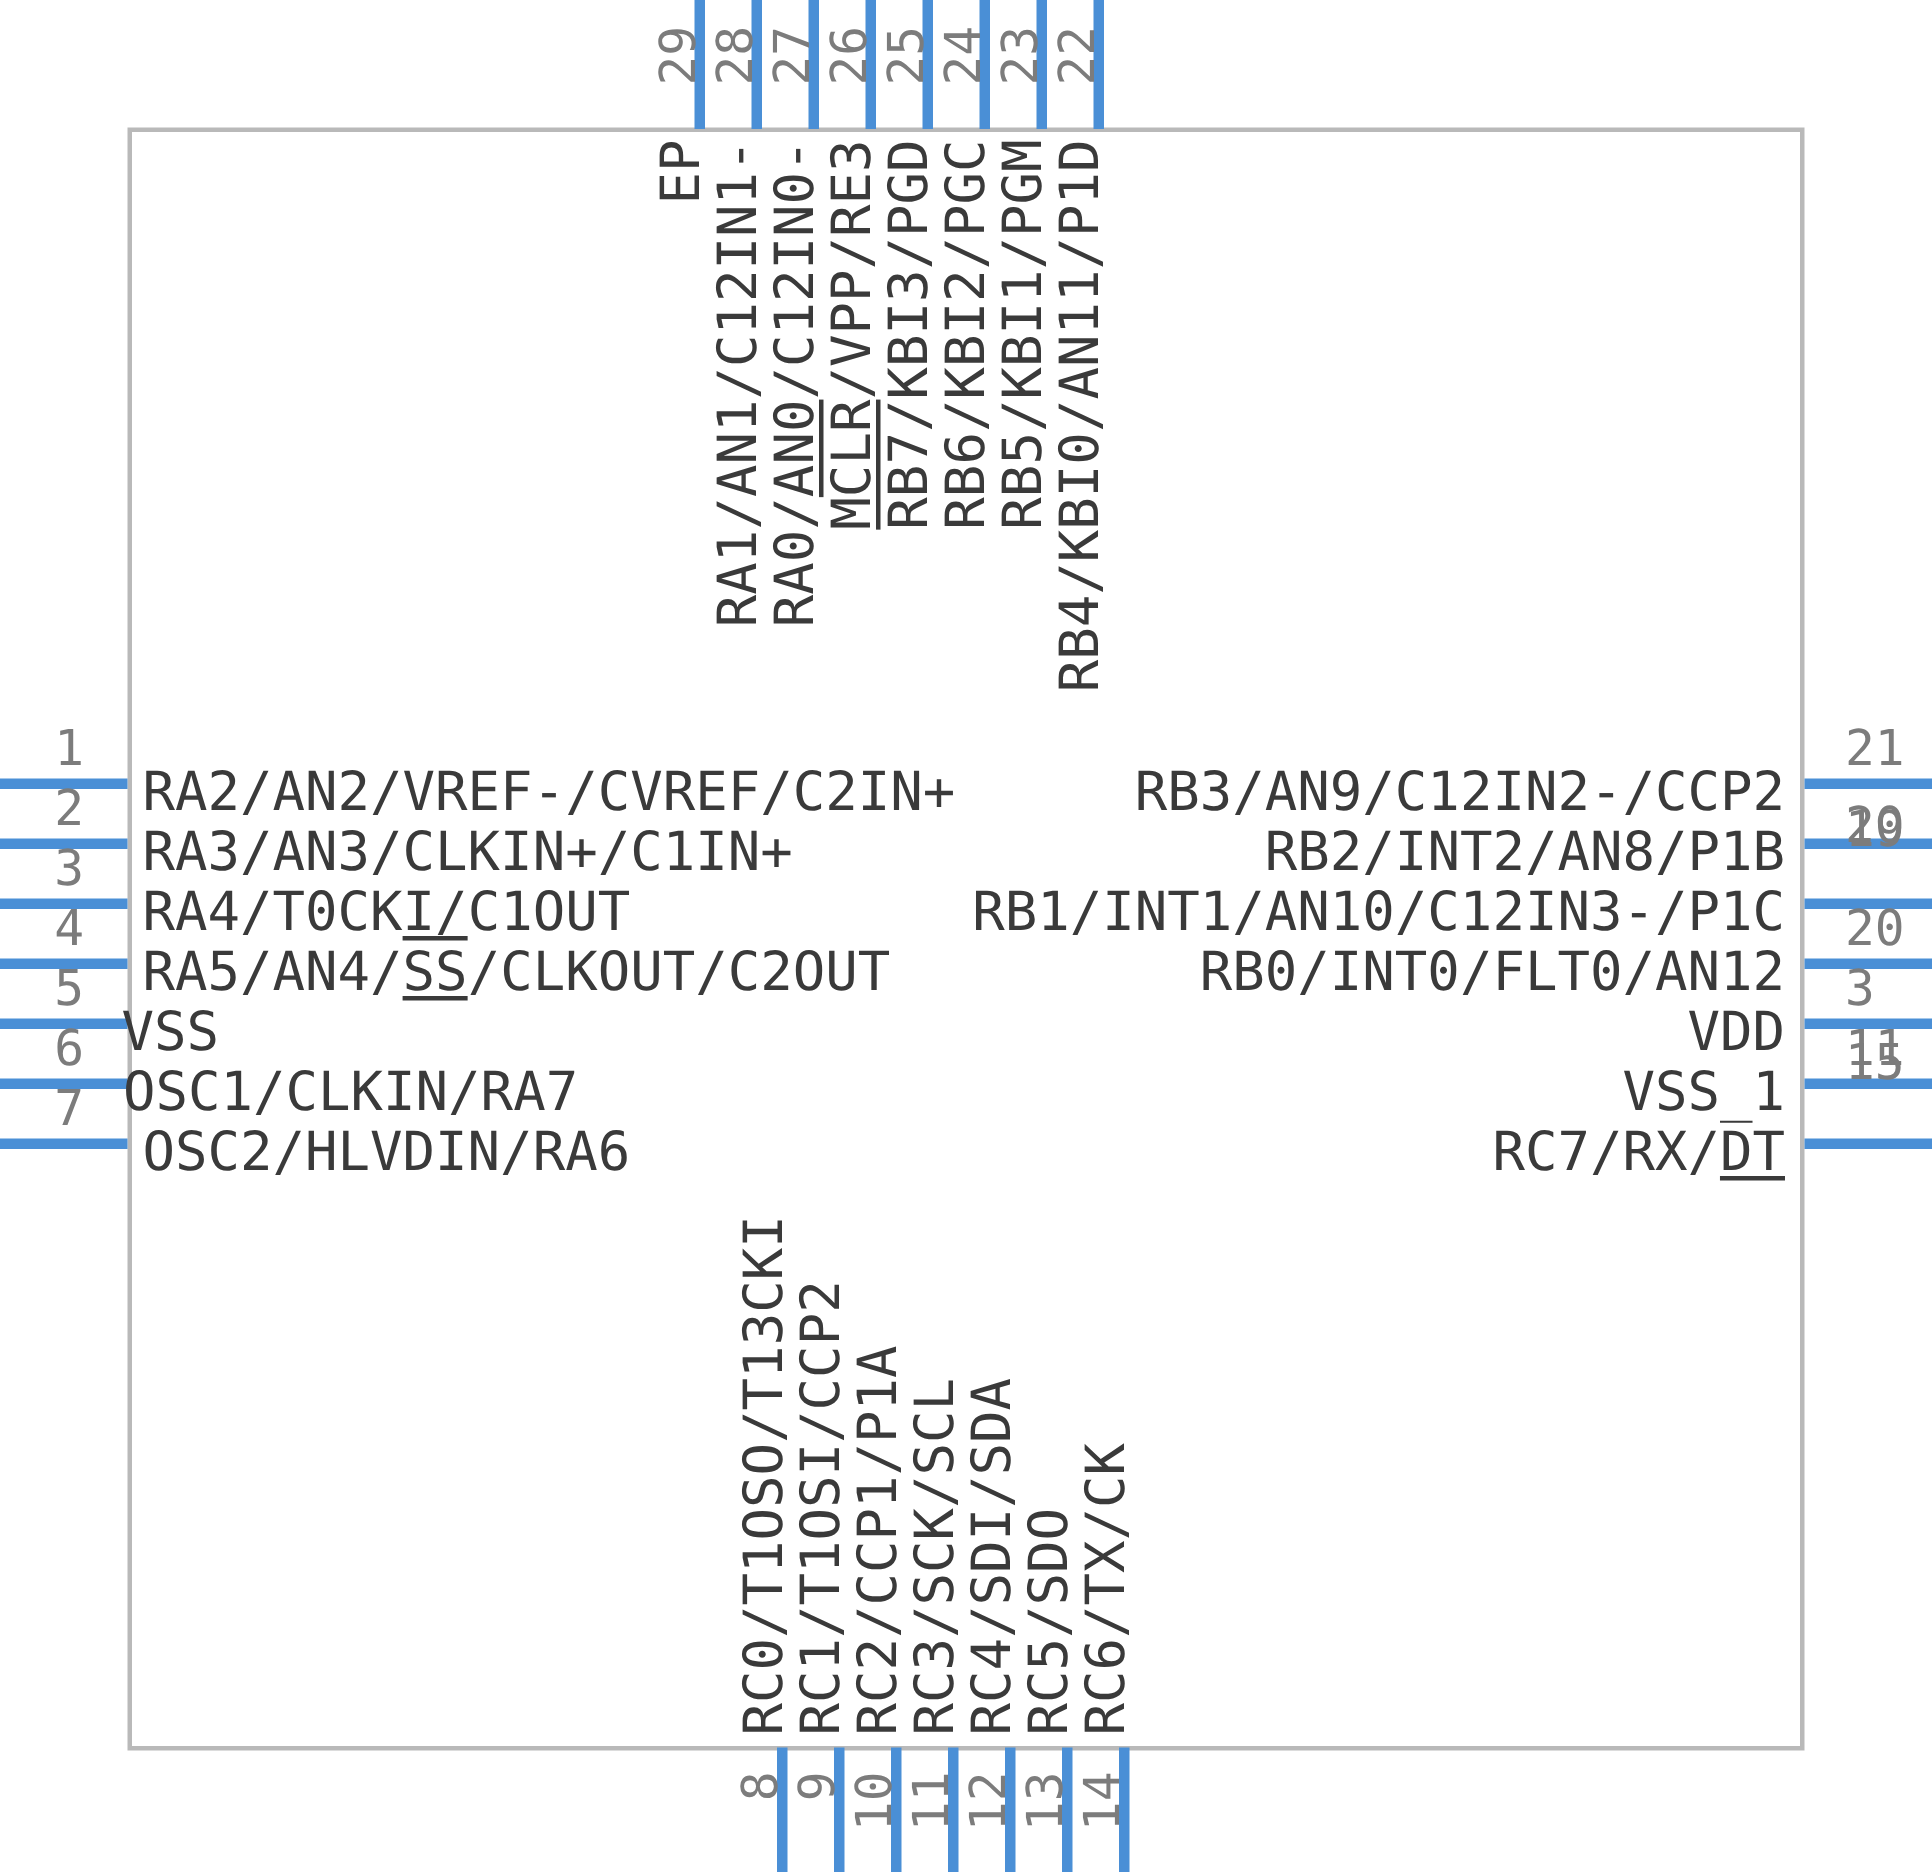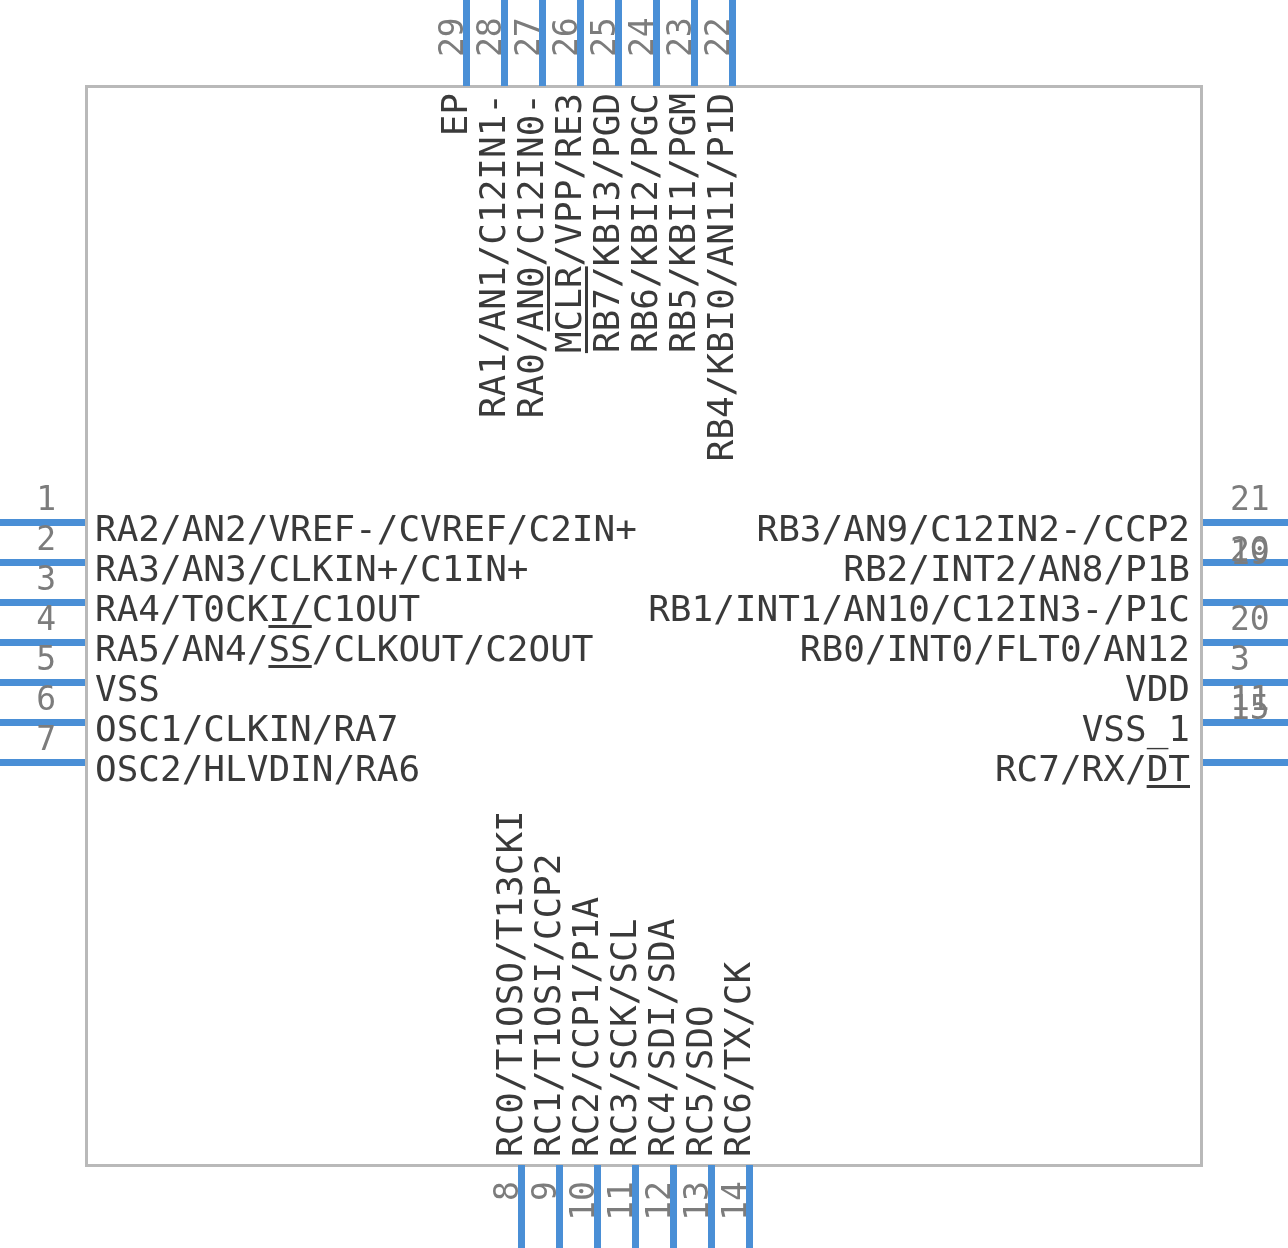"VSS" div.txt { left: 95px -> 81px }
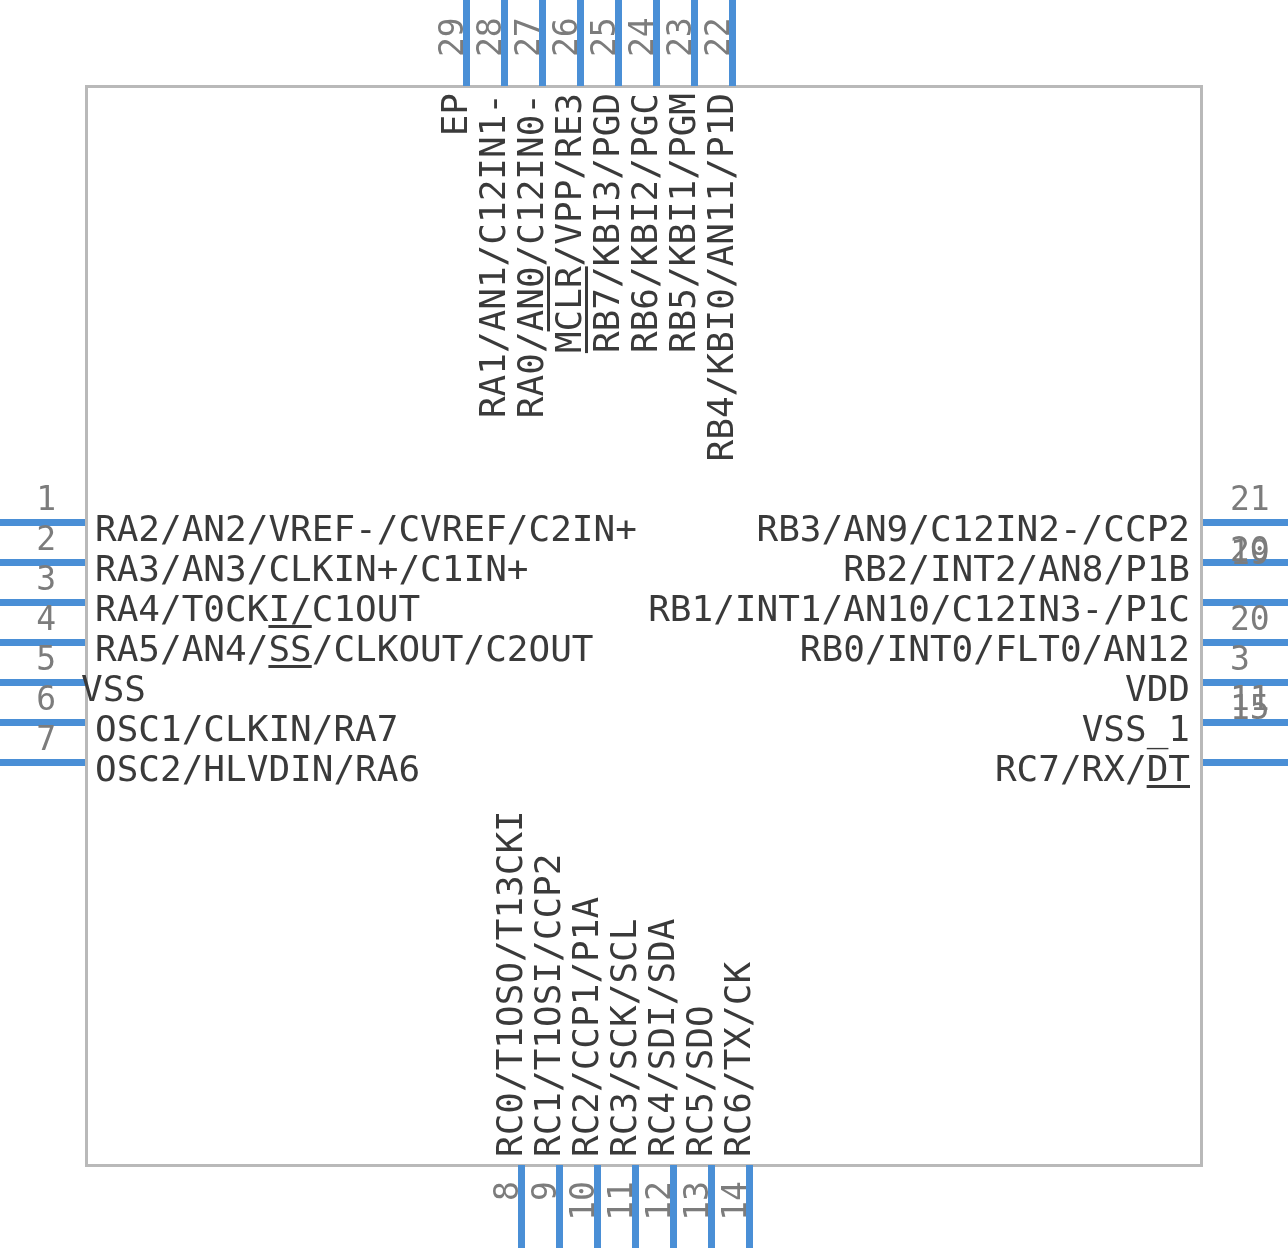"OSC1/CLKIN/RA7" div.txt { left: 95px -> 82px }
